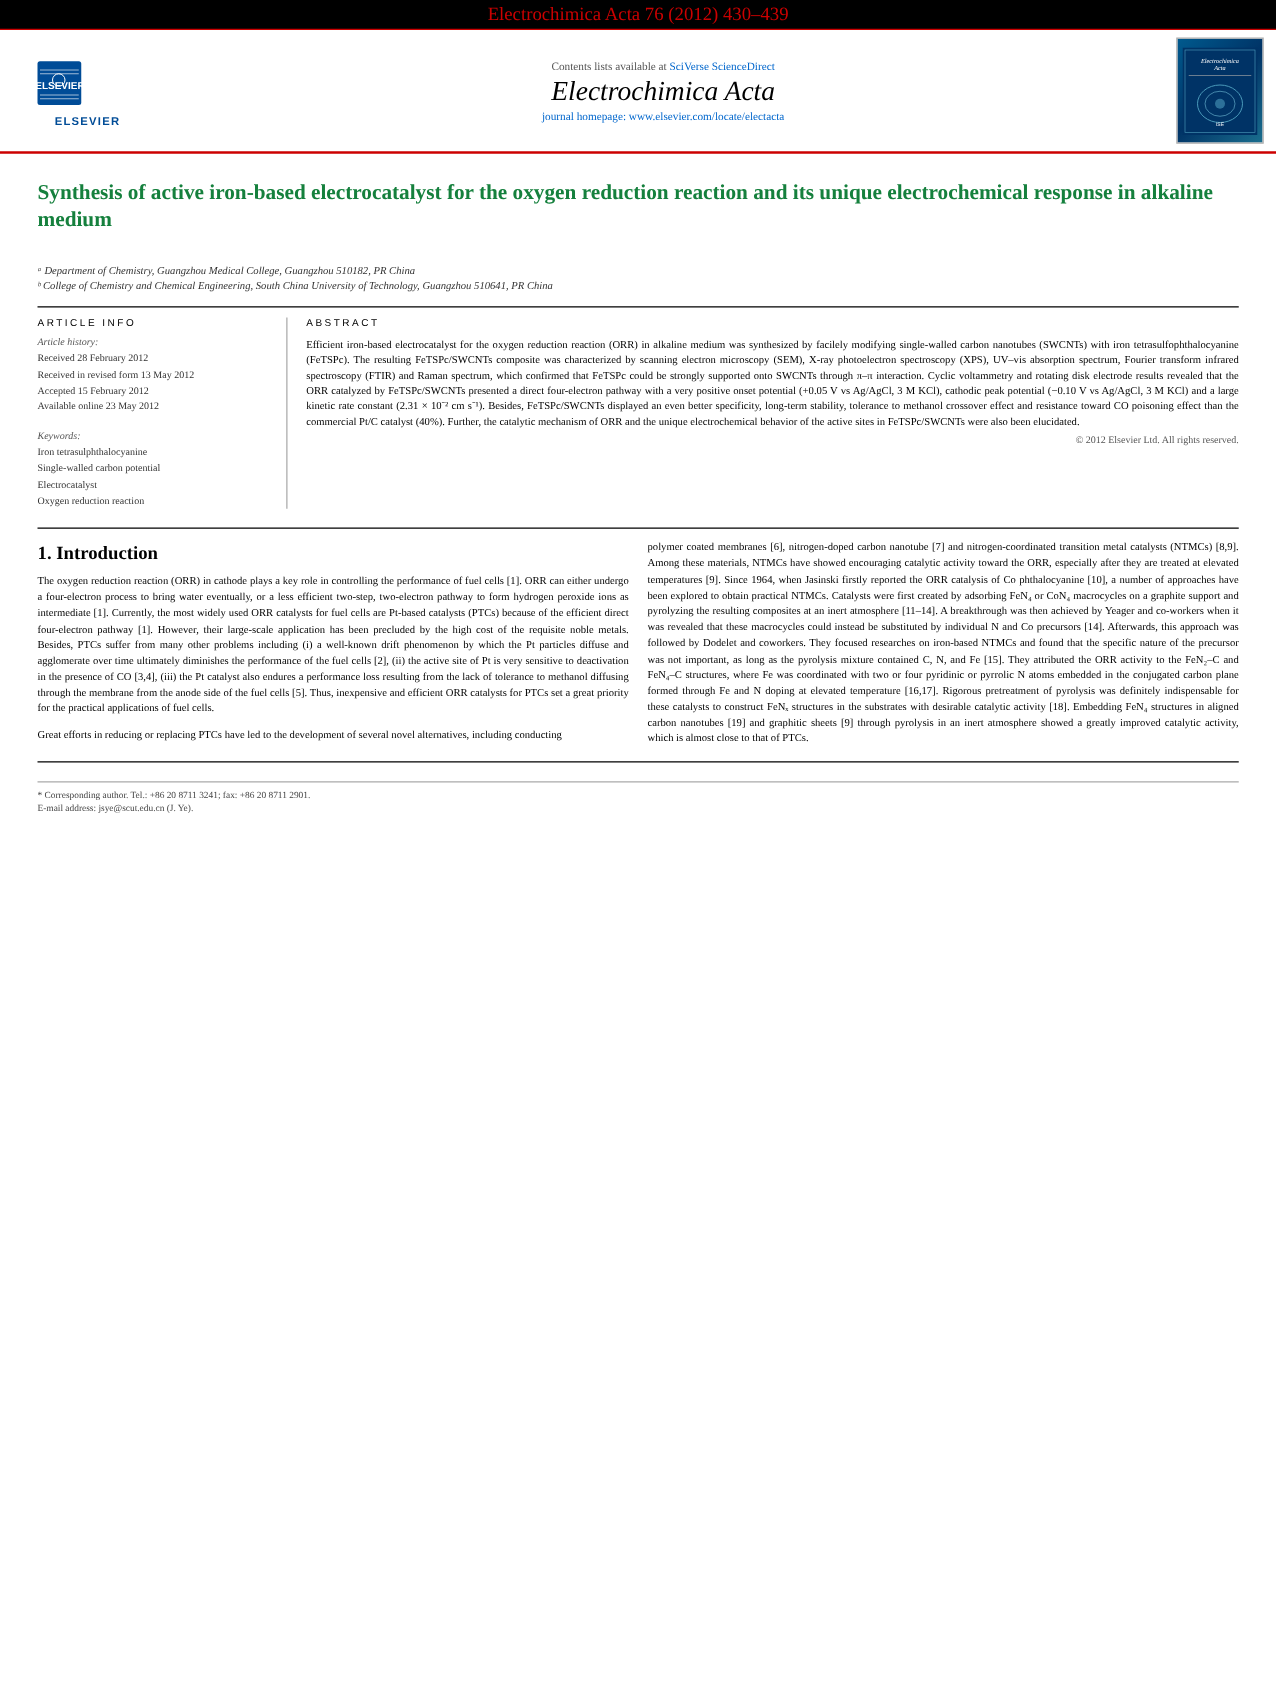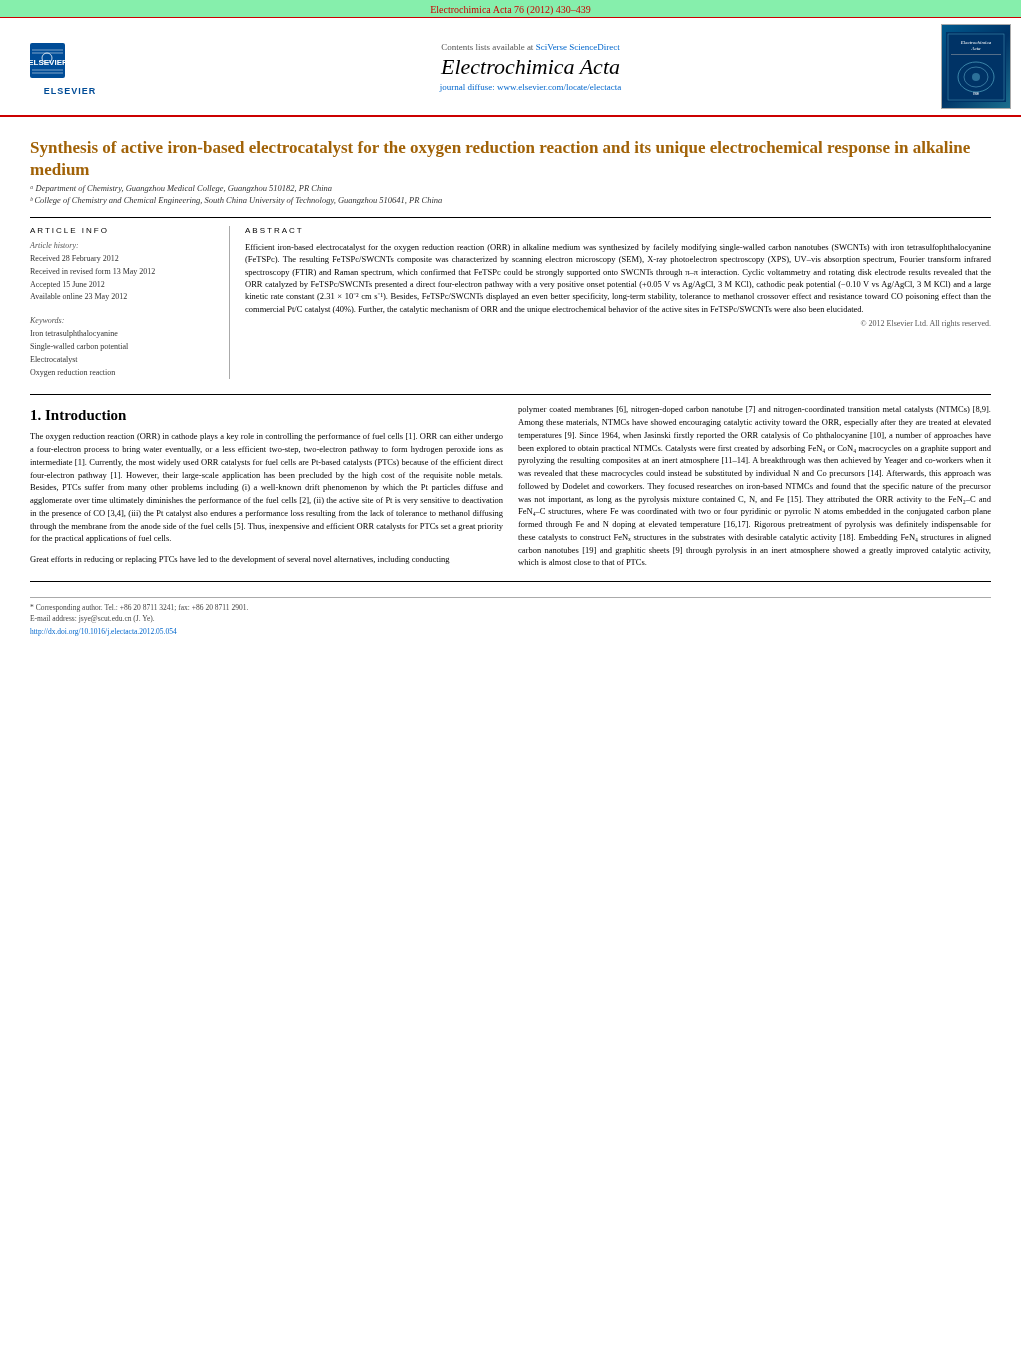"Electrochimica Acta 76 (2012) 430–439" .top-bar { background: #86efac -> #000000; font-size: 10px -> 15px }
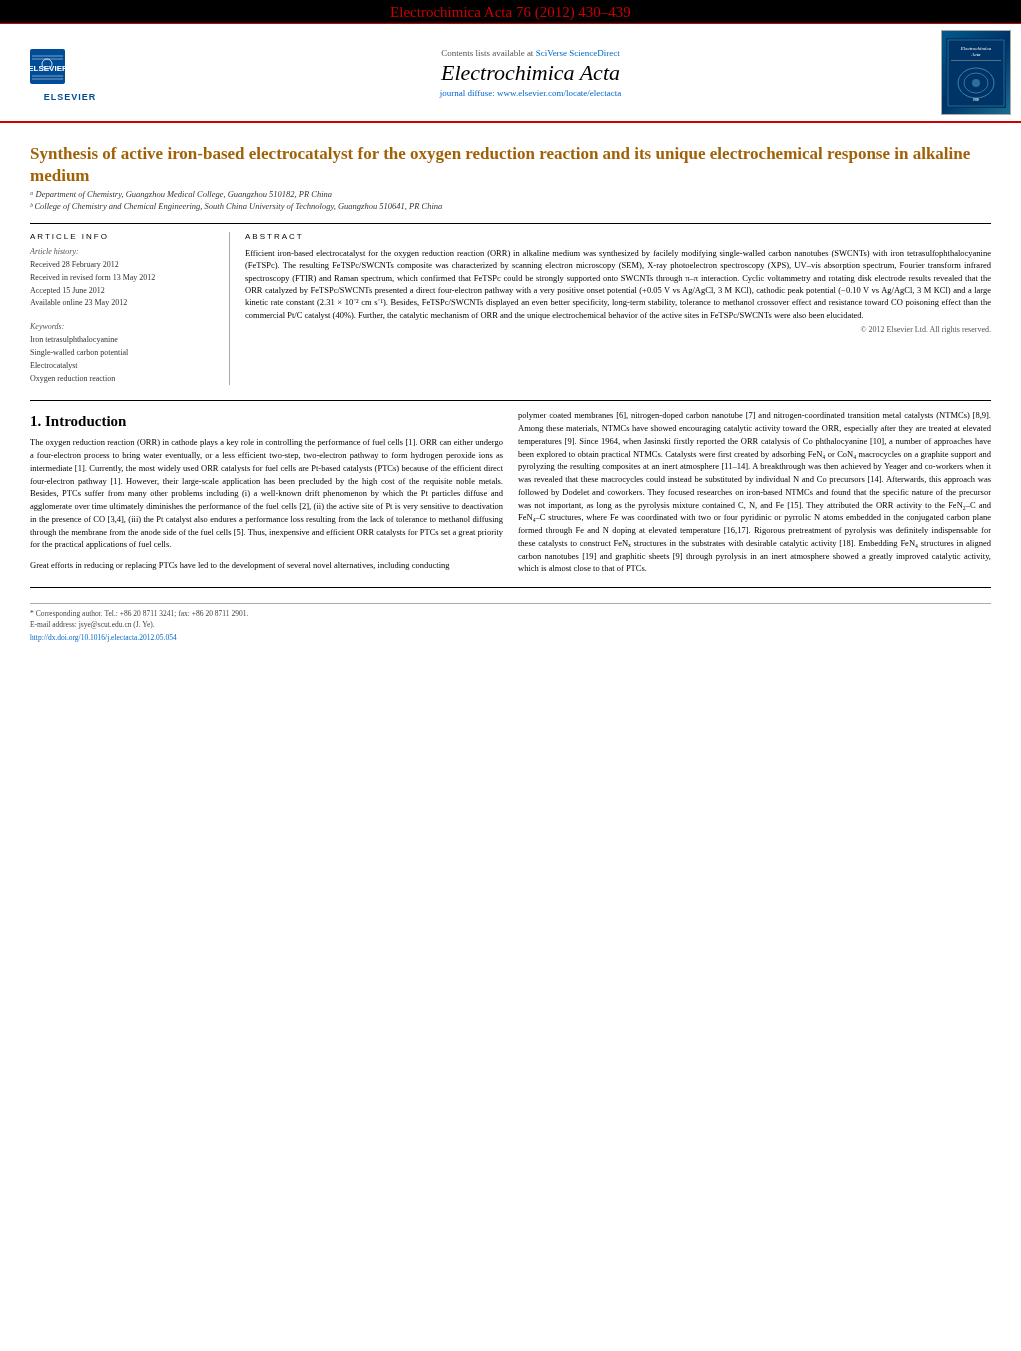"journal diffuse:" span { text: diffuse -> homepage }
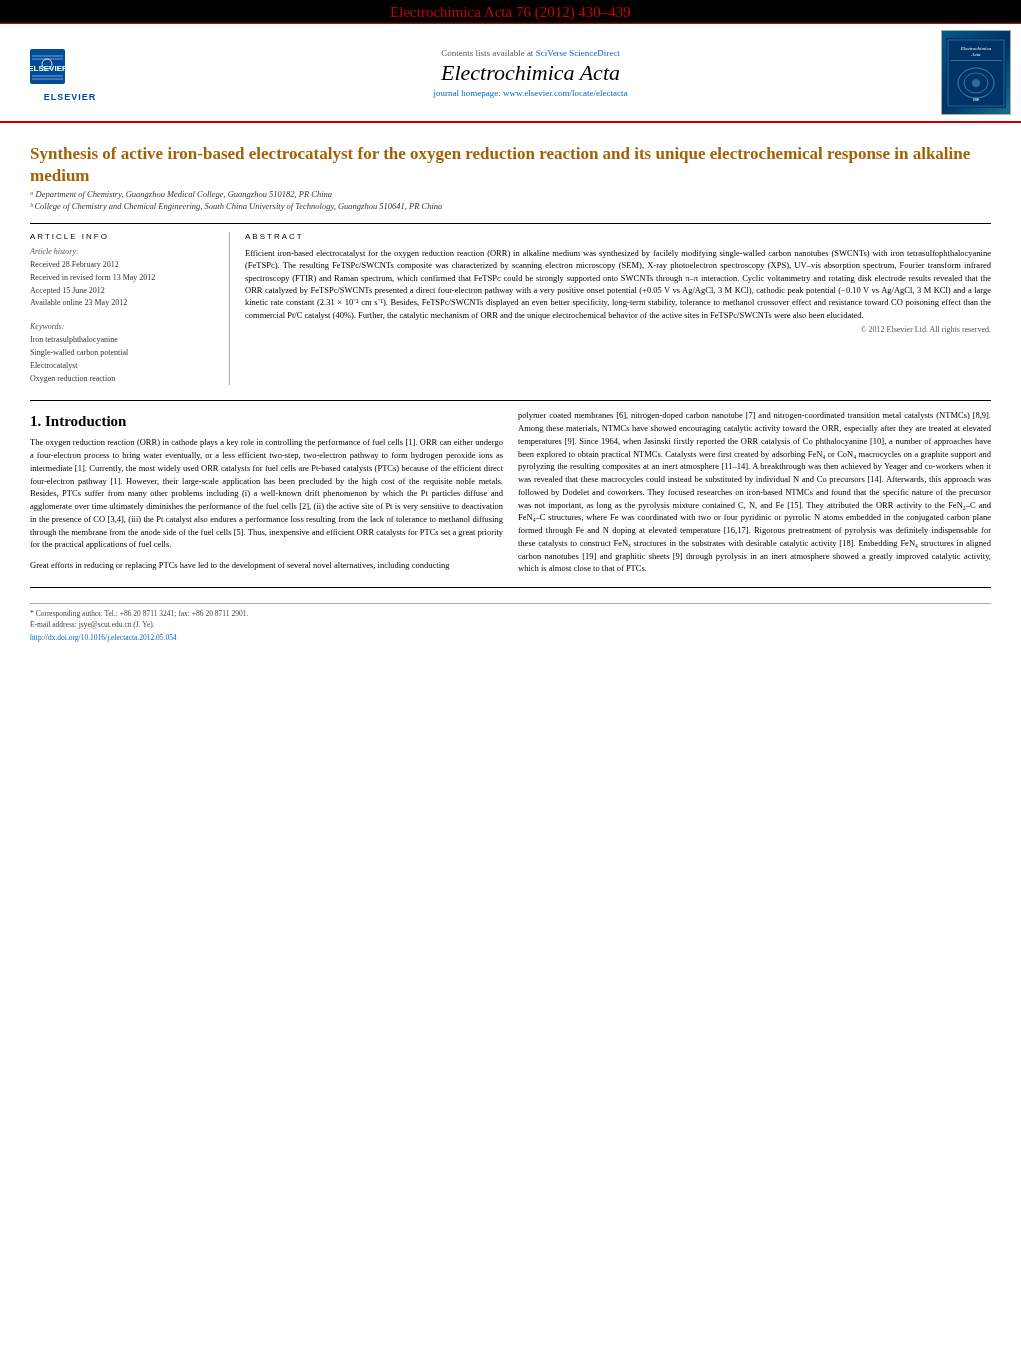"Synthesis of active iron-based" .article-title { color: #a16207 -> #15803d; margin-bottom: 2px -> 24px }
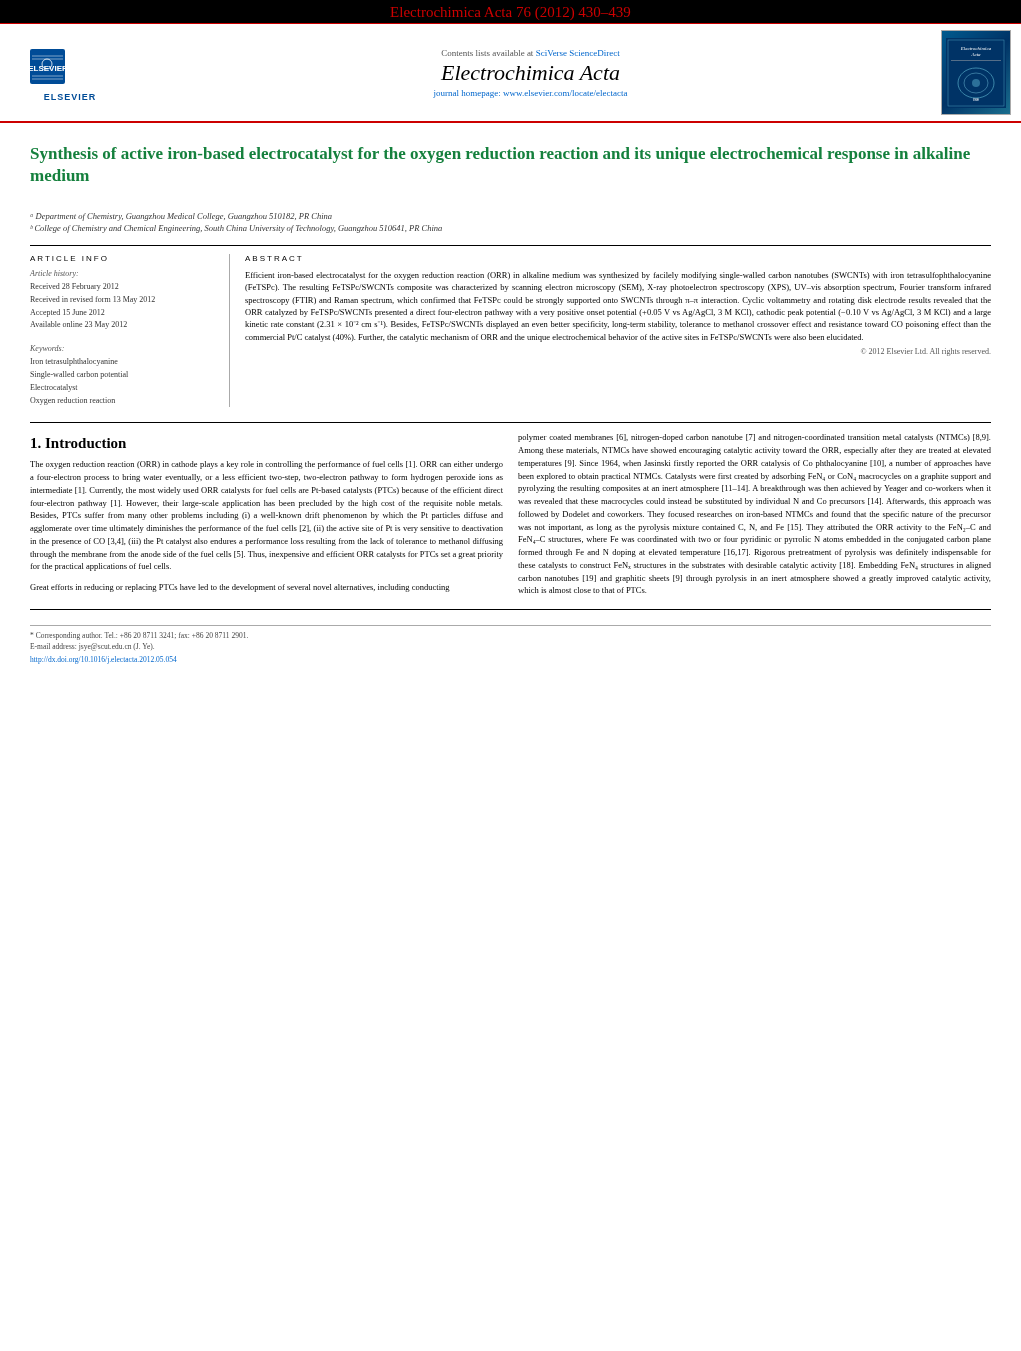"Accepted 15 June 2012" div.article-info-row { text: June -> February }
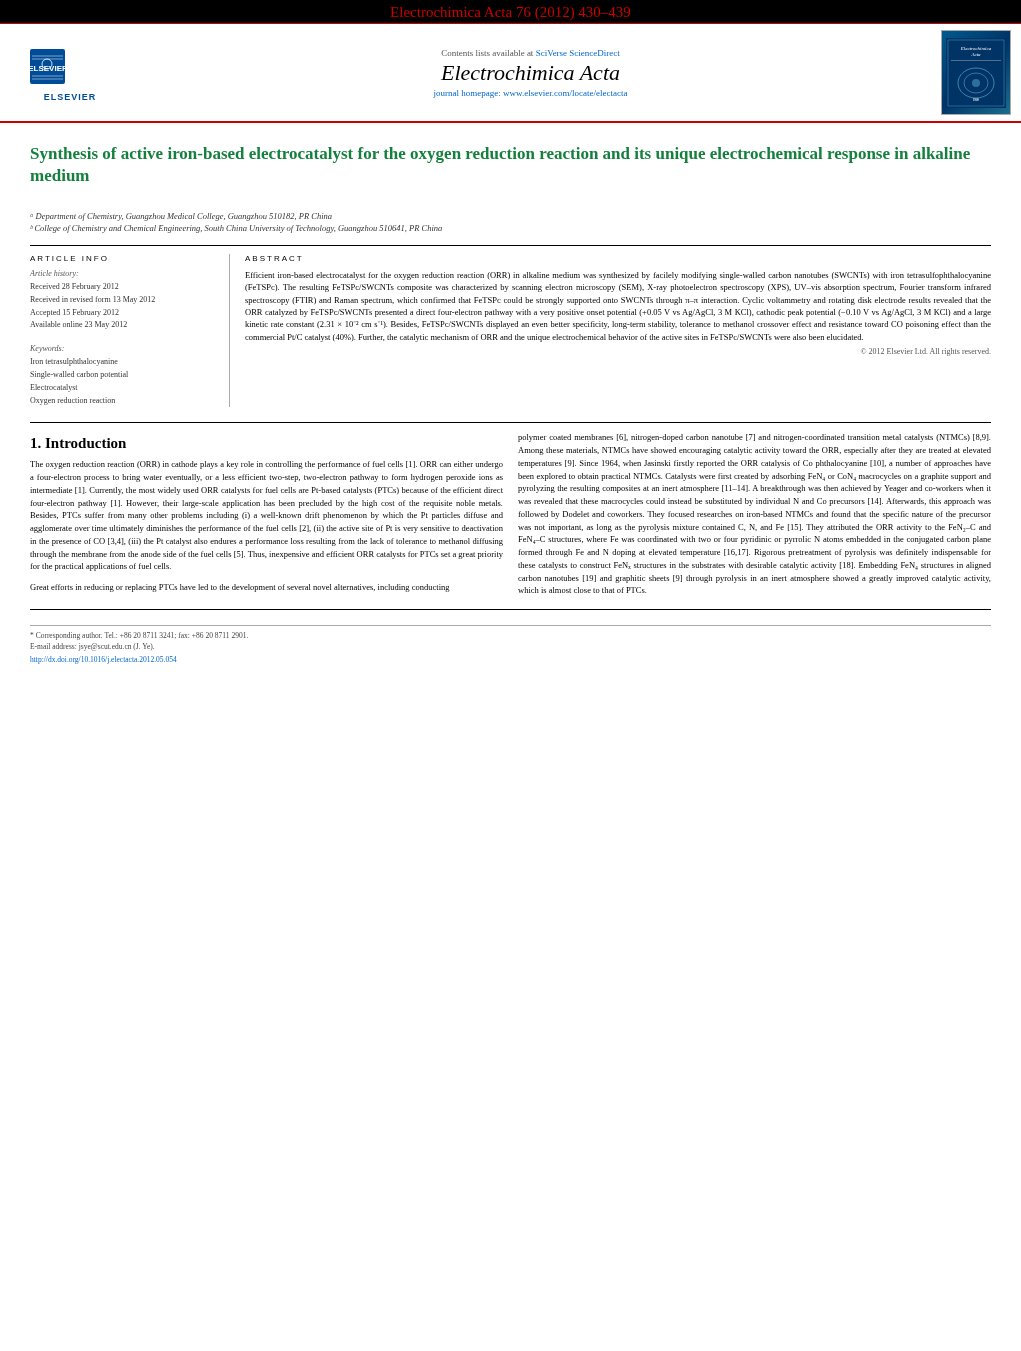"http://dx.doi.org/10.1016/j.electacta.20" div.footer-note { html: <div> <span>http://dx.doi.org/10.1016/j.electacta.2012.05.054</span> </div> -> none }
